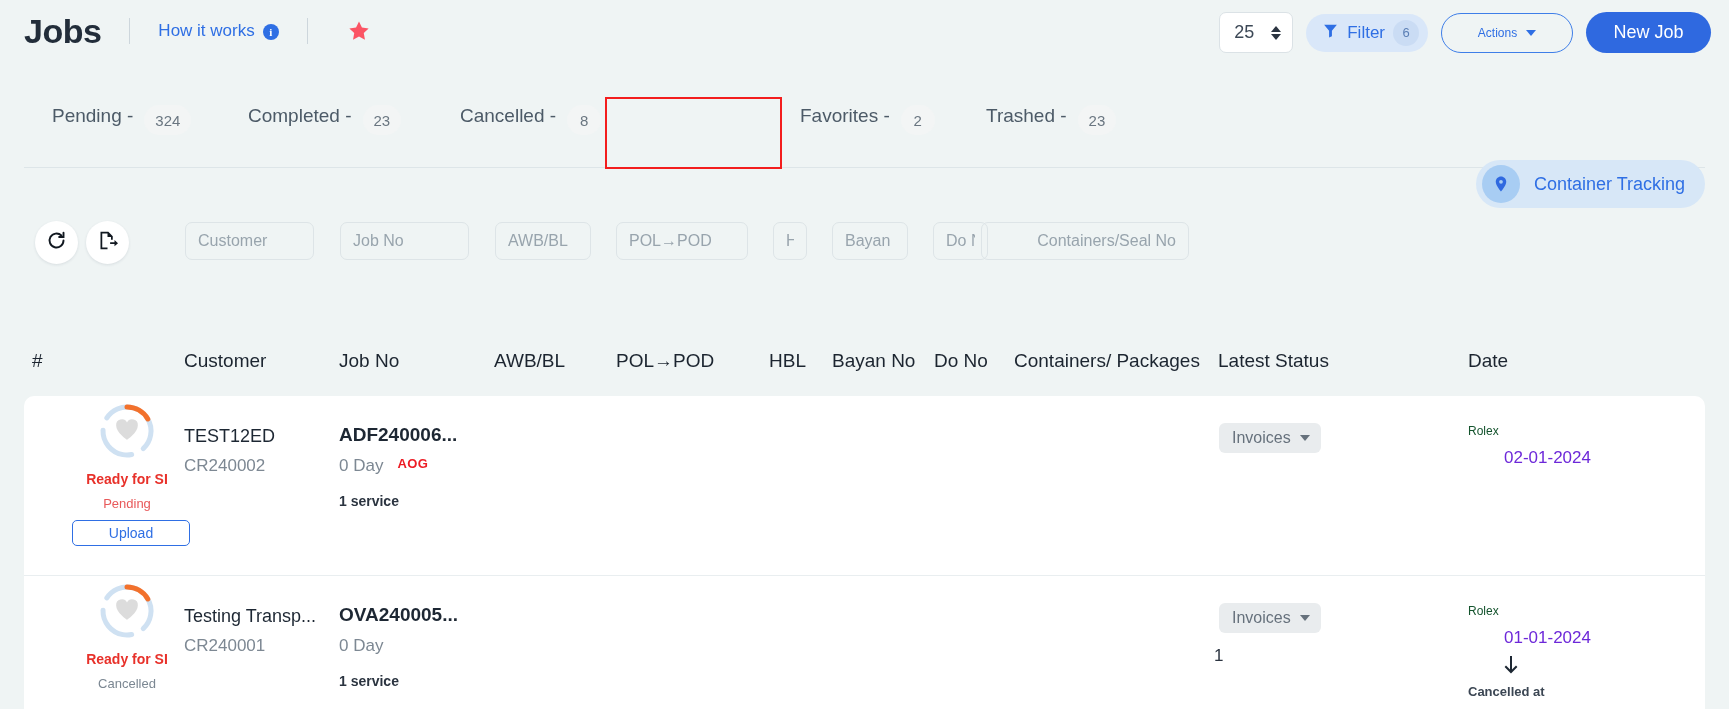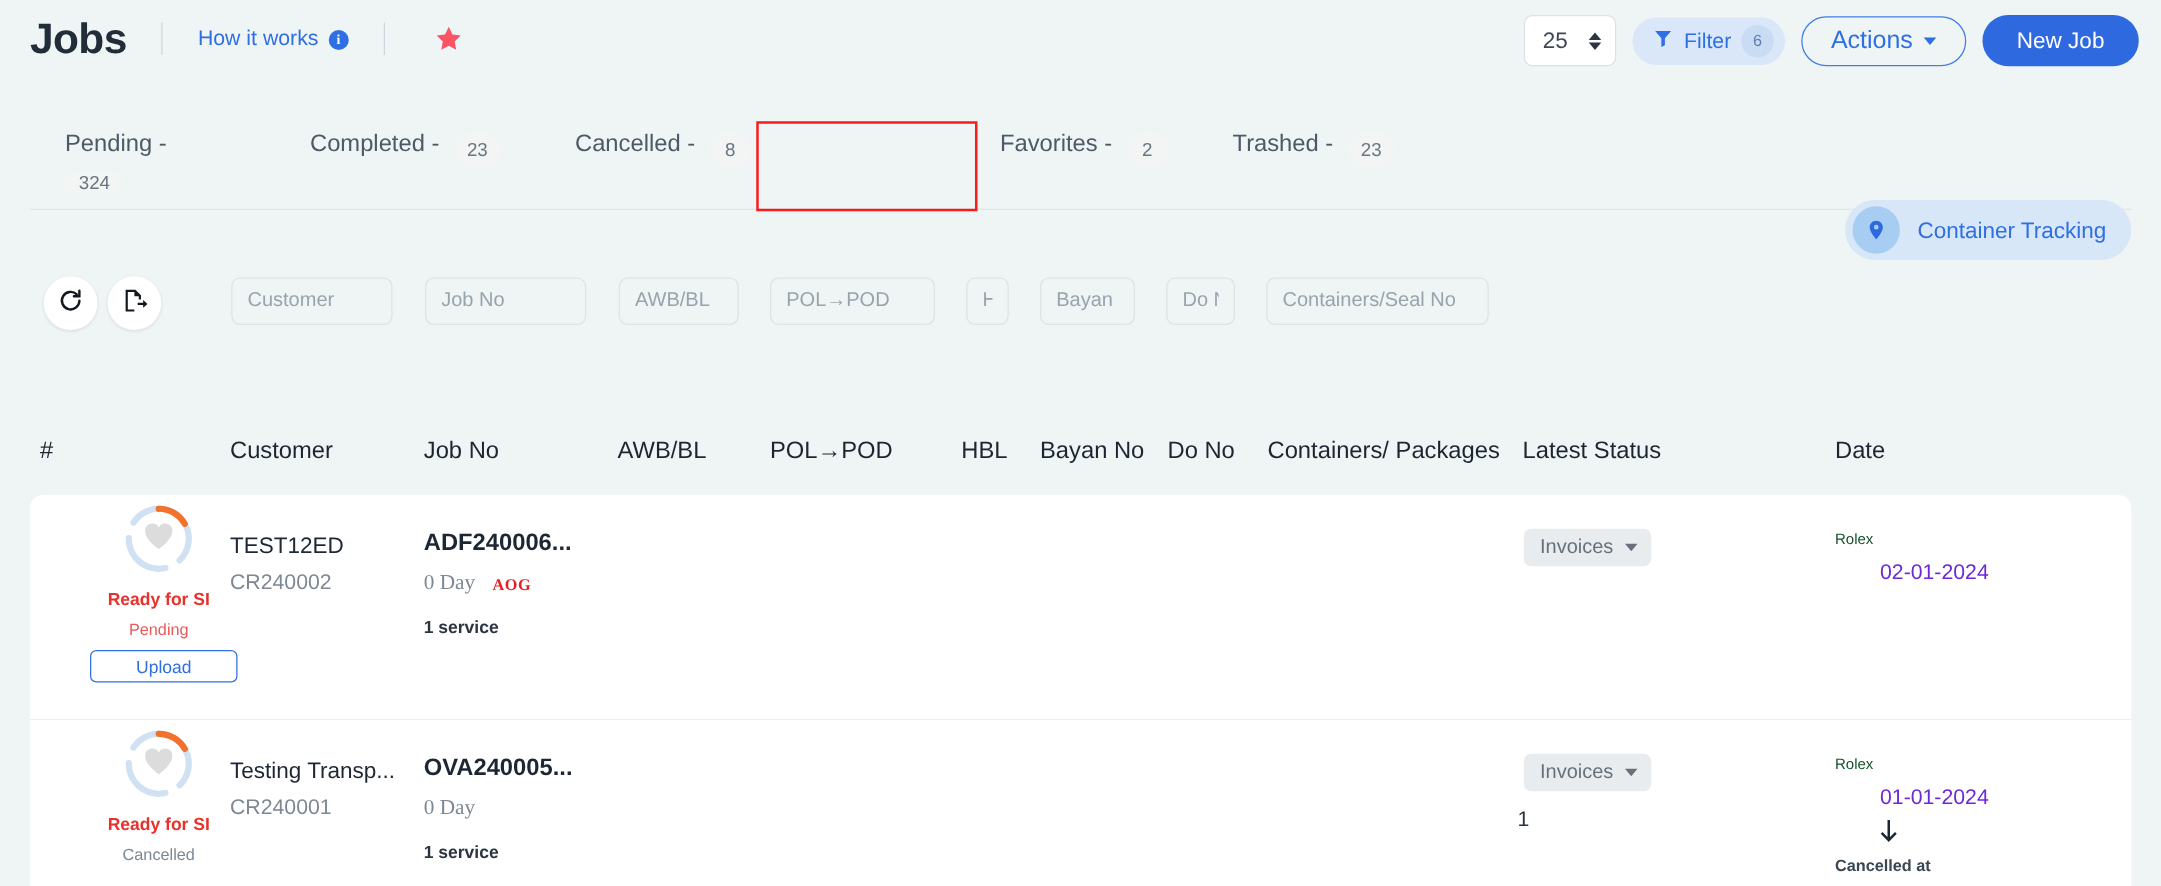"Actions" .actions-btn .lbl { font-size: 20px -> 12px }
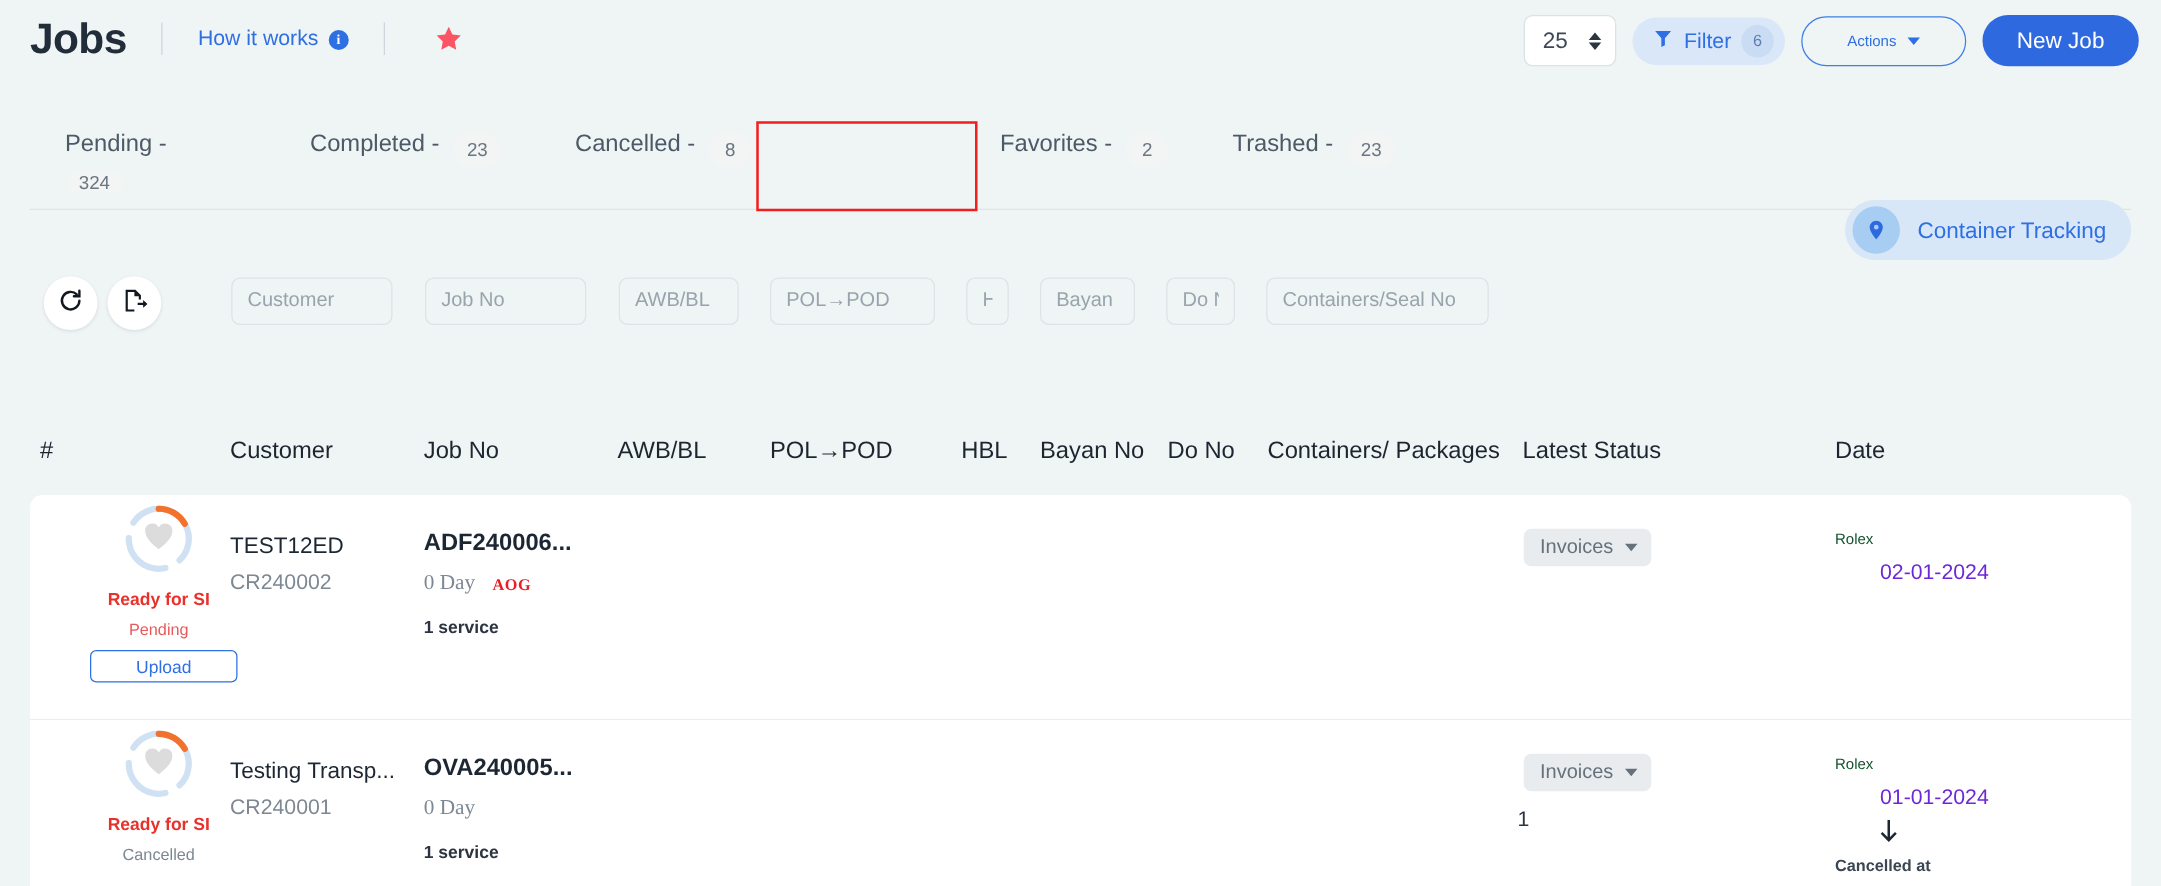"Pending -" div.tab { flex-direction: column -> none }
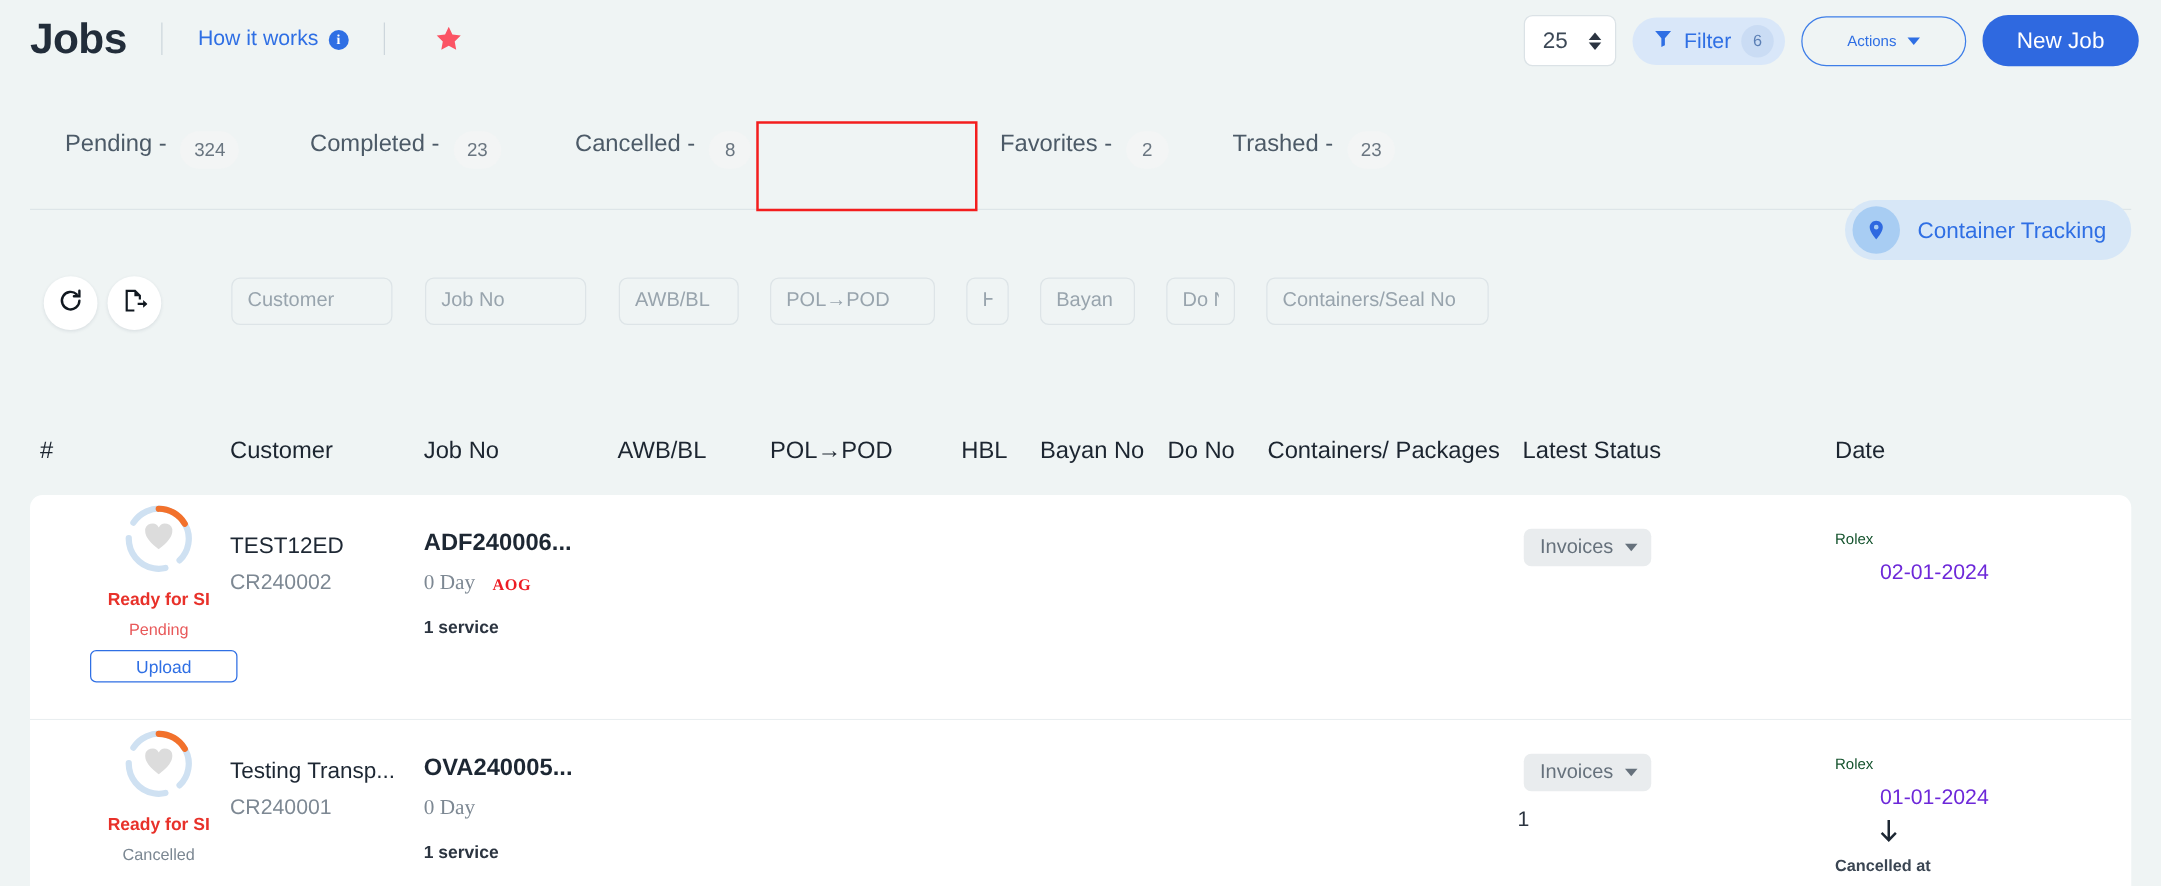"Containers/Seal No" input.fin { left: 1013px -> 981px; text-align: none -> right; width: 178px -> 208px }
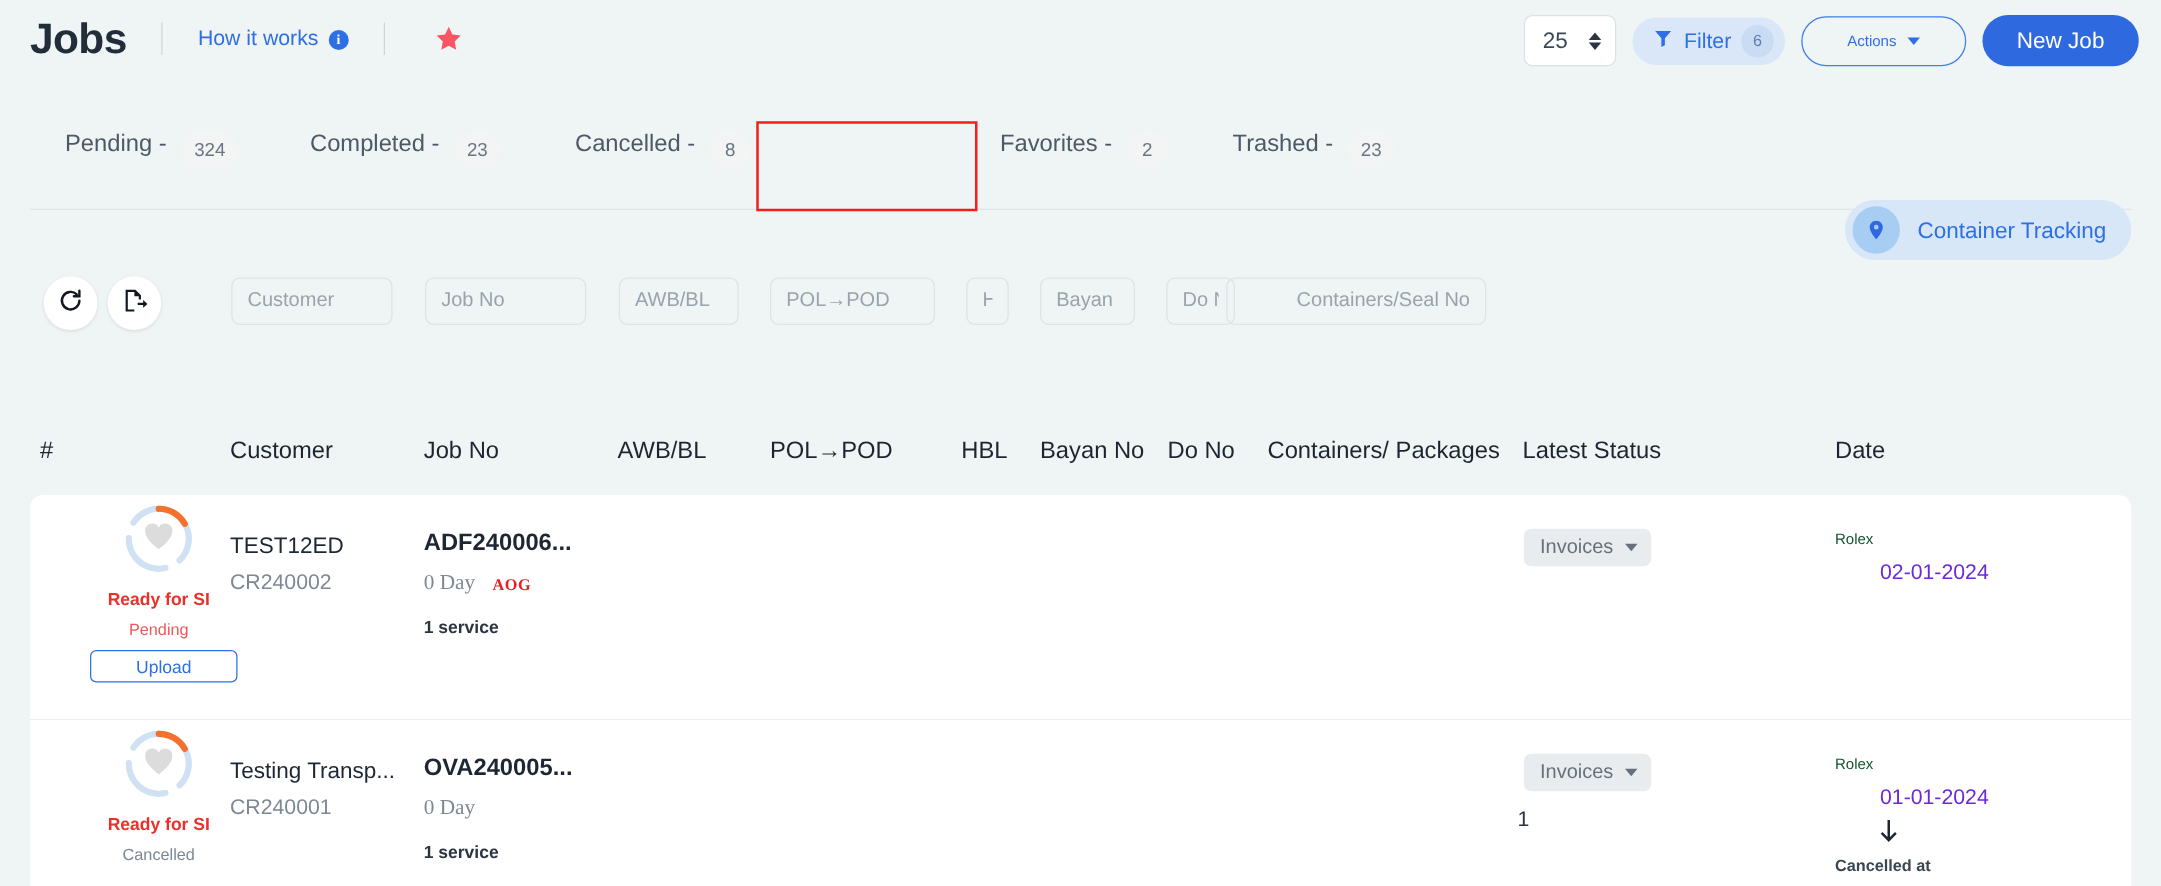"0 Day" .job-day-line { align-items: flex-end -> flex-start; font-family: Liberation Serif, serif -> none }
